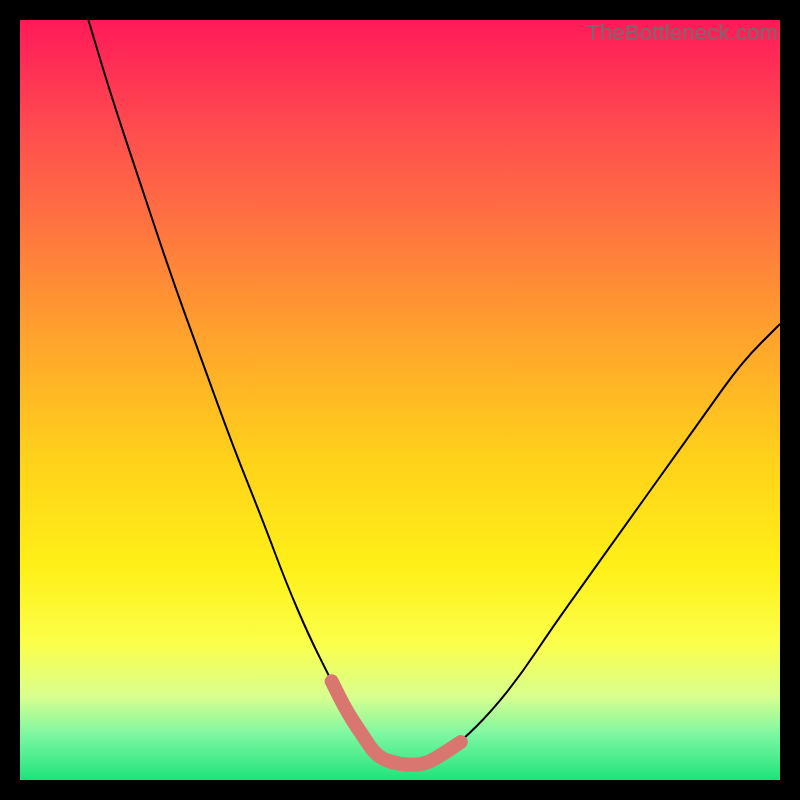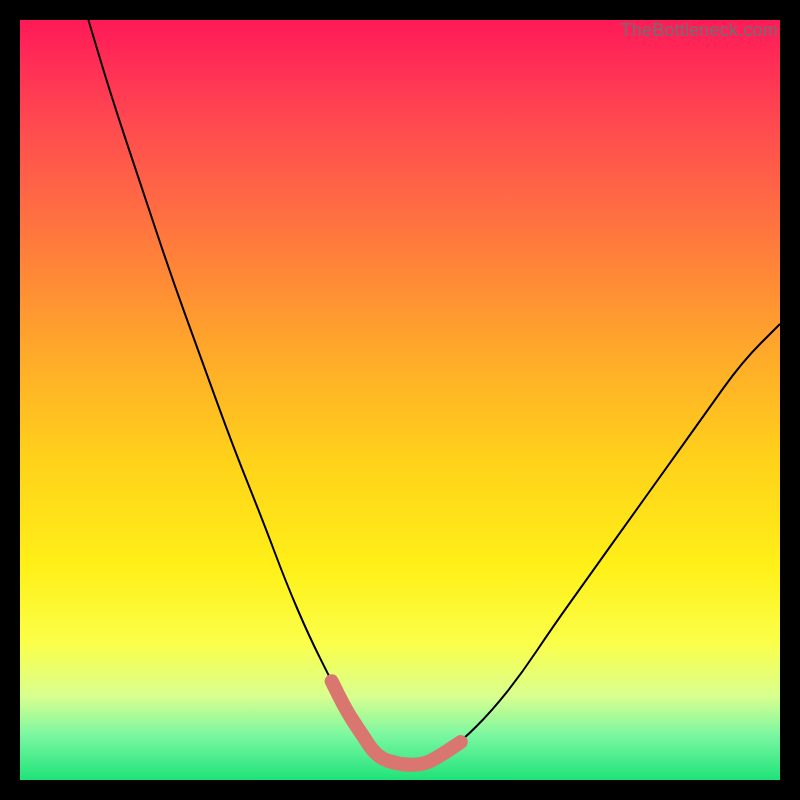"TheBottleneck.com" .watermark { font-size: 18px -> 22px }
